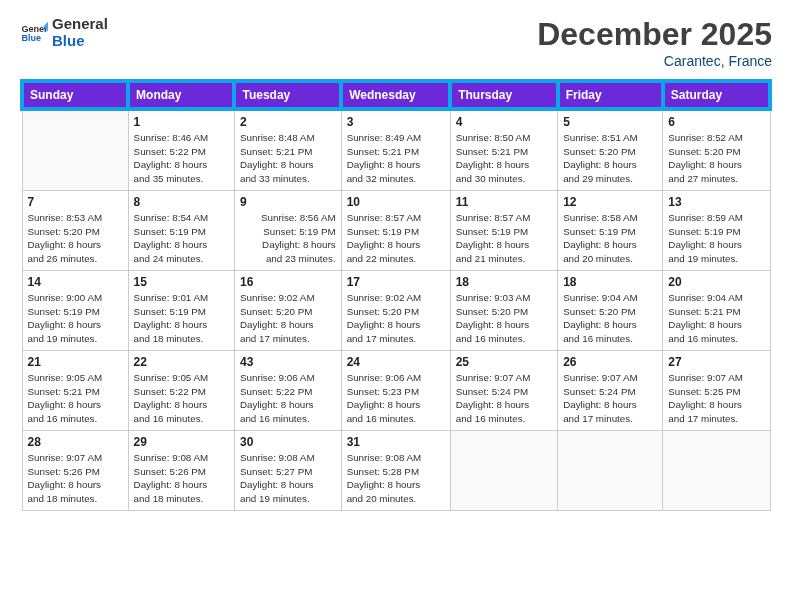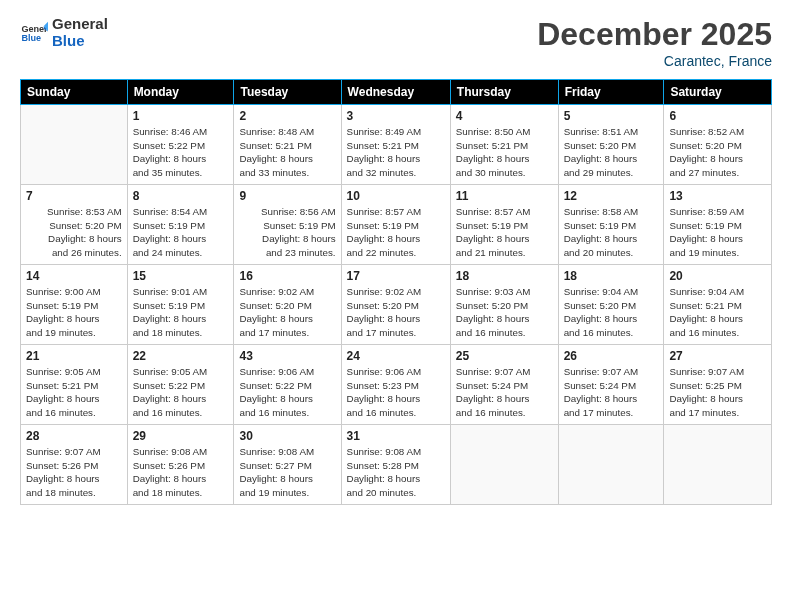"Sunday" .calendar th { background: #000000 -> #6d28d9; border: 1px solid #0ea5e9 -> 4px solid #0ea5e9 }
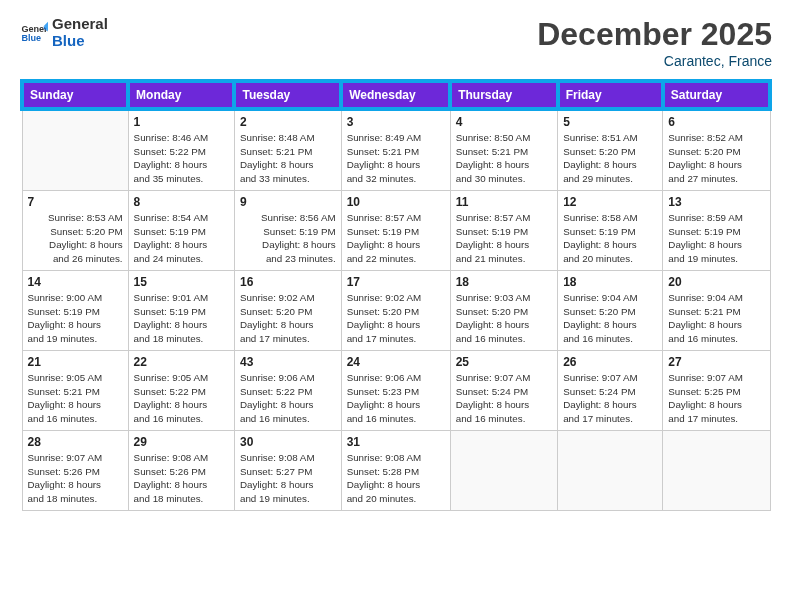"Sunrise: 8:53 AM" div.day-info { text-align: right -> none }
